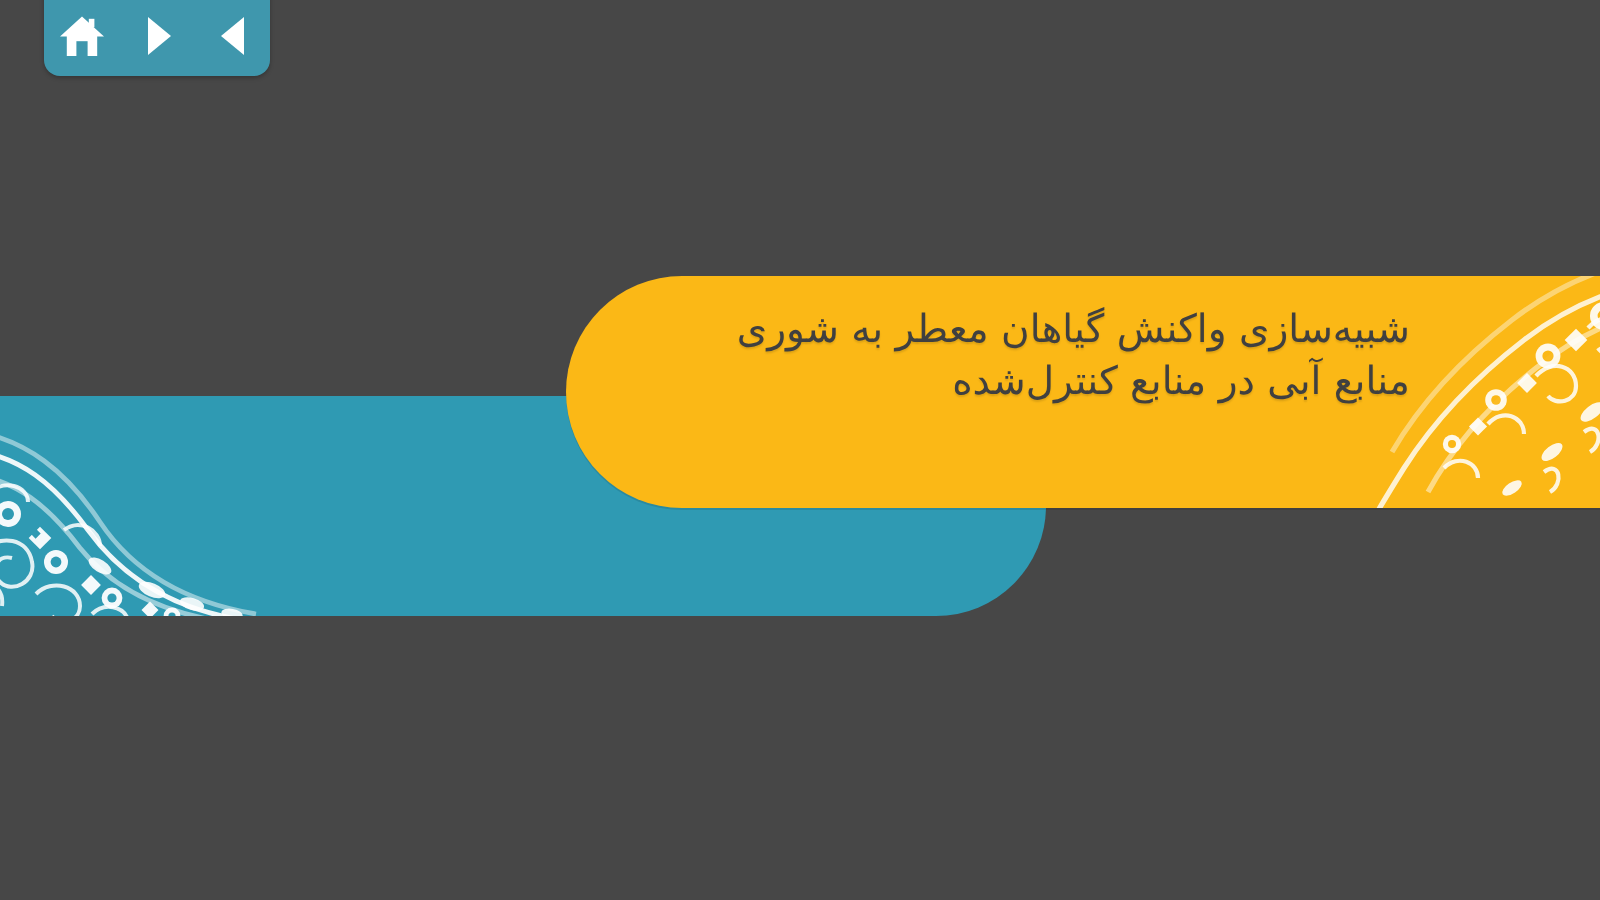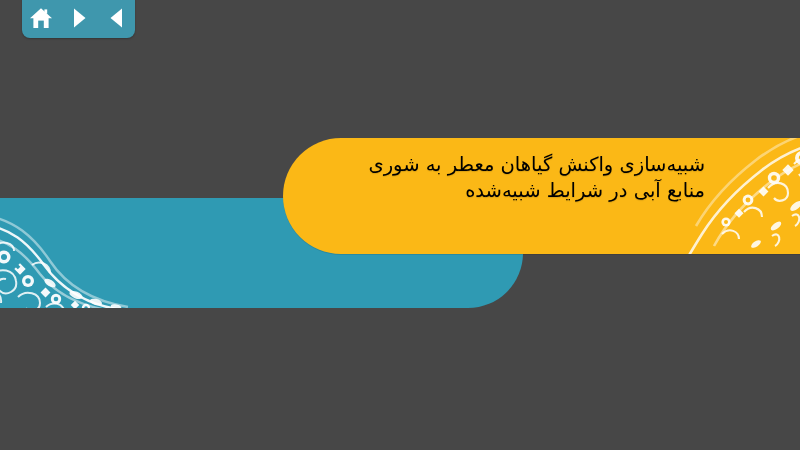"شبیه‌سازی واکنش گیاهان معطر به" .title-line { color: #000000 -> #404040 }
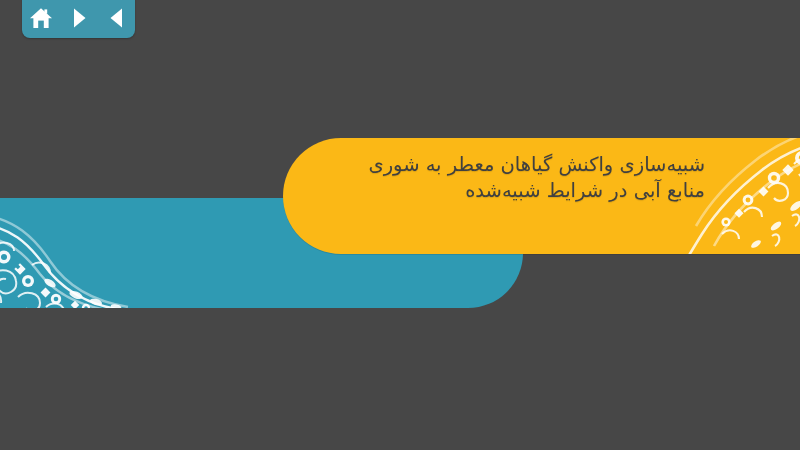"منابع آبی در شرایط شبیه‌شده" div.title-line { text: شرایط شبیه -> منابع کنترل }
